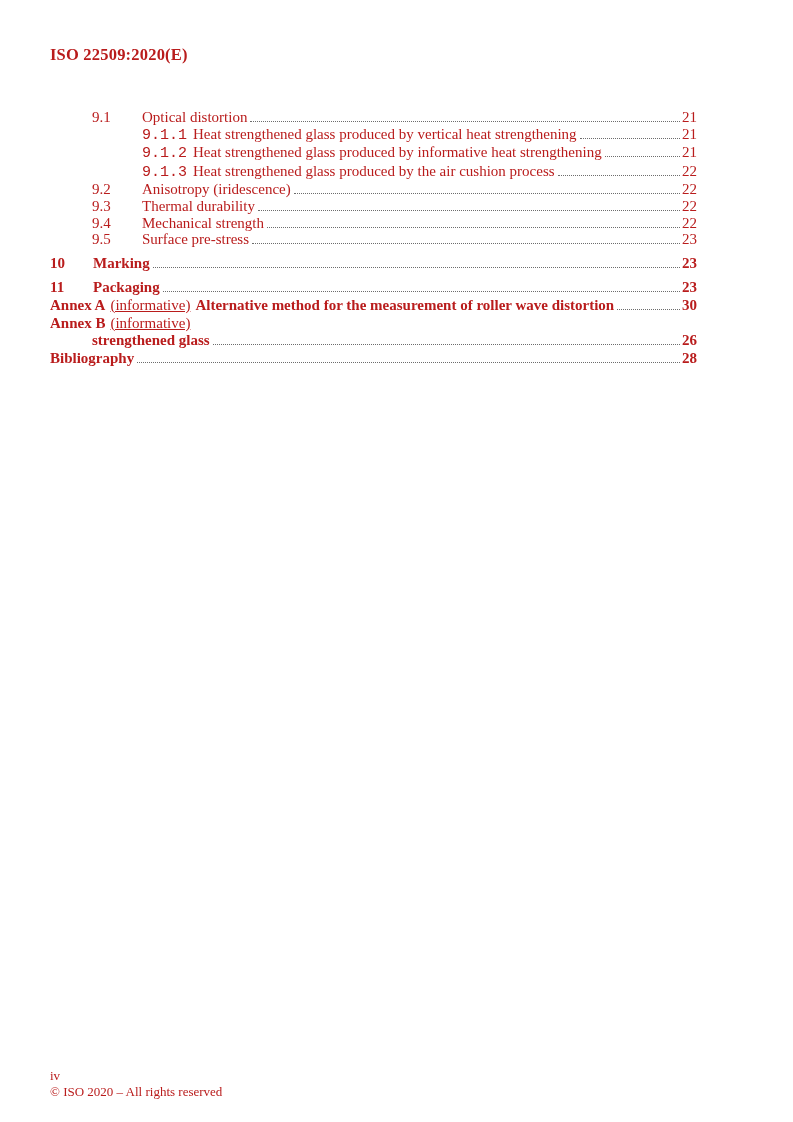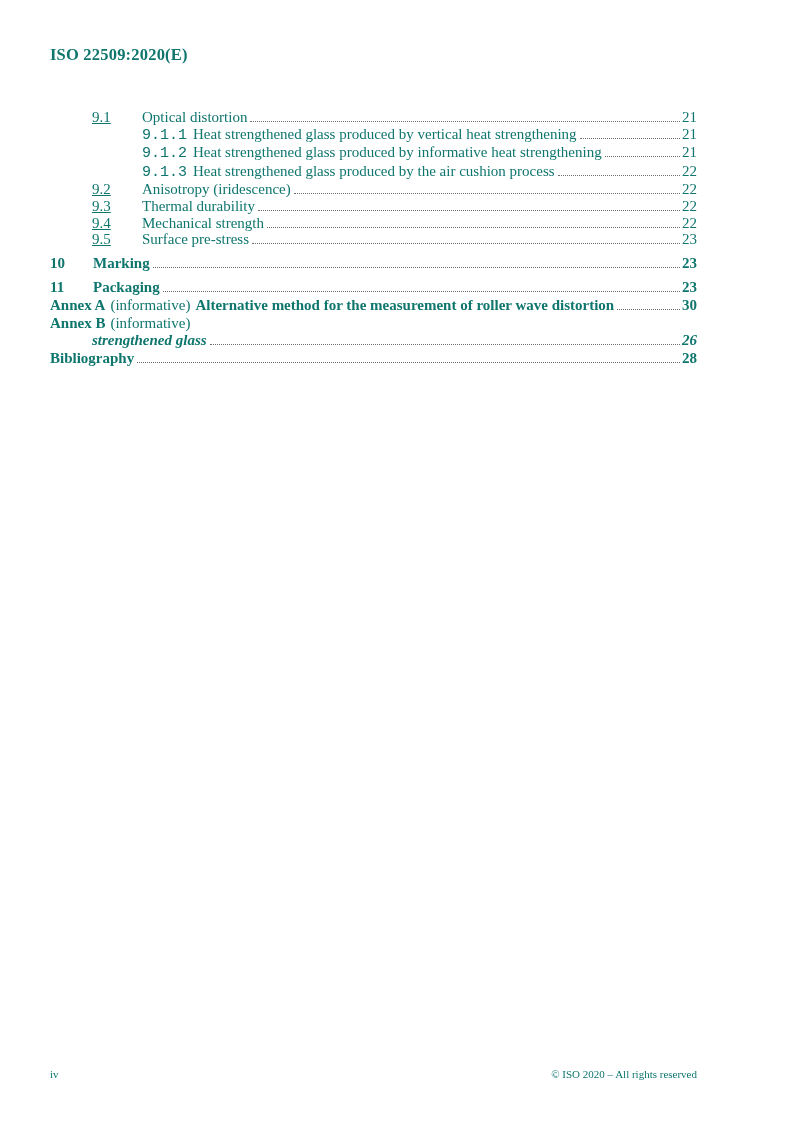"ISO 22509:2020(E)" .page { color: #0f766e -> #b91c1c }
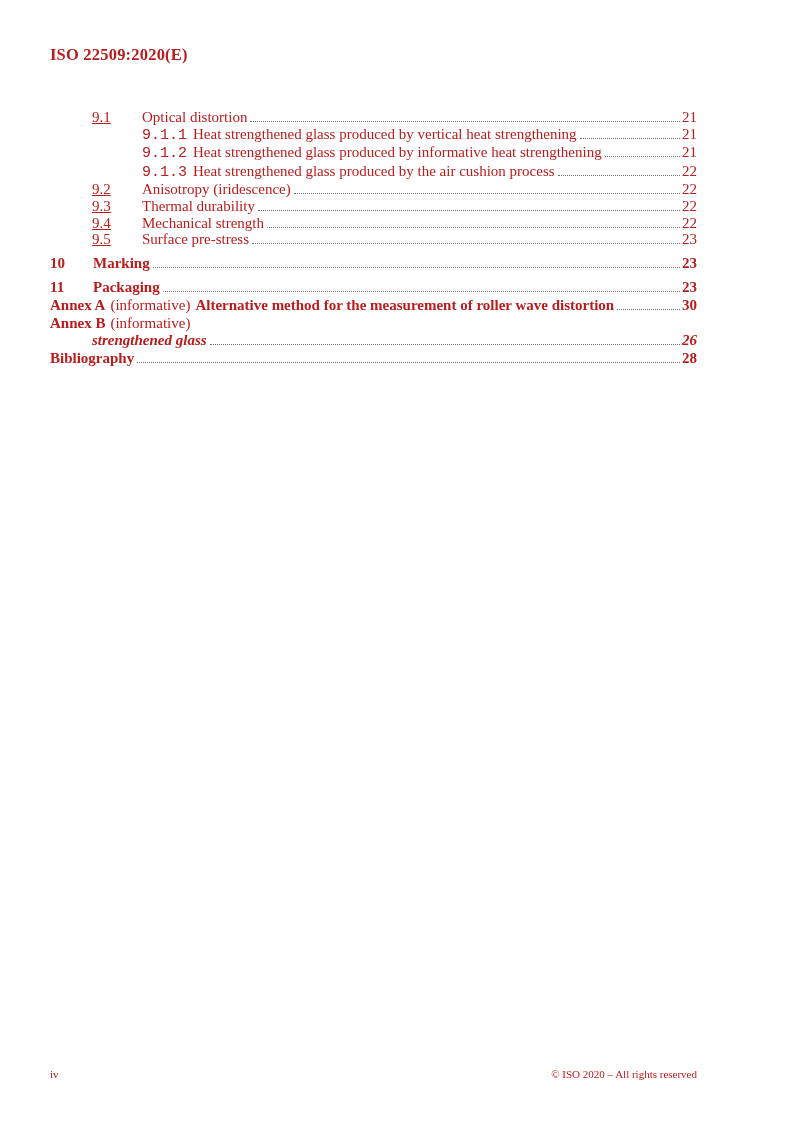"9.1" .sub2 .num { text-decoration: underline -> none }
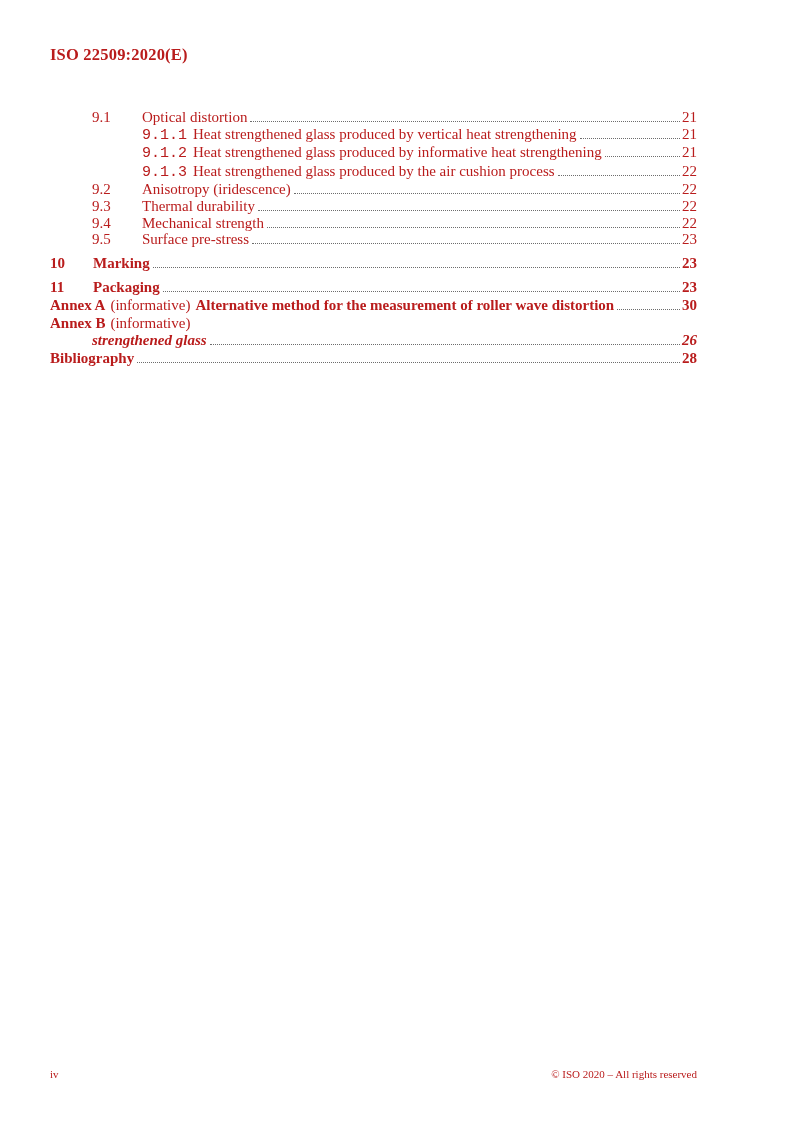"(informative)" .qual { text-decoration: none -> underline }
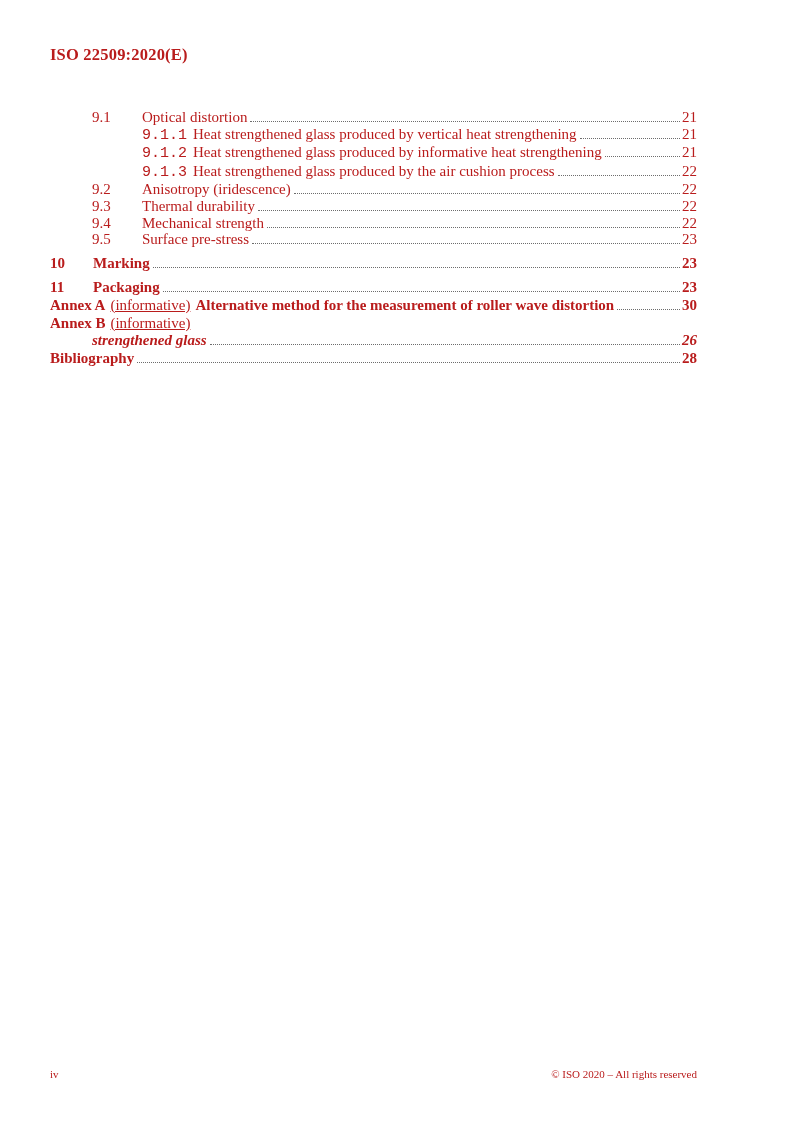"strengthened glass" .wrap2 { font-style: italic -> none }
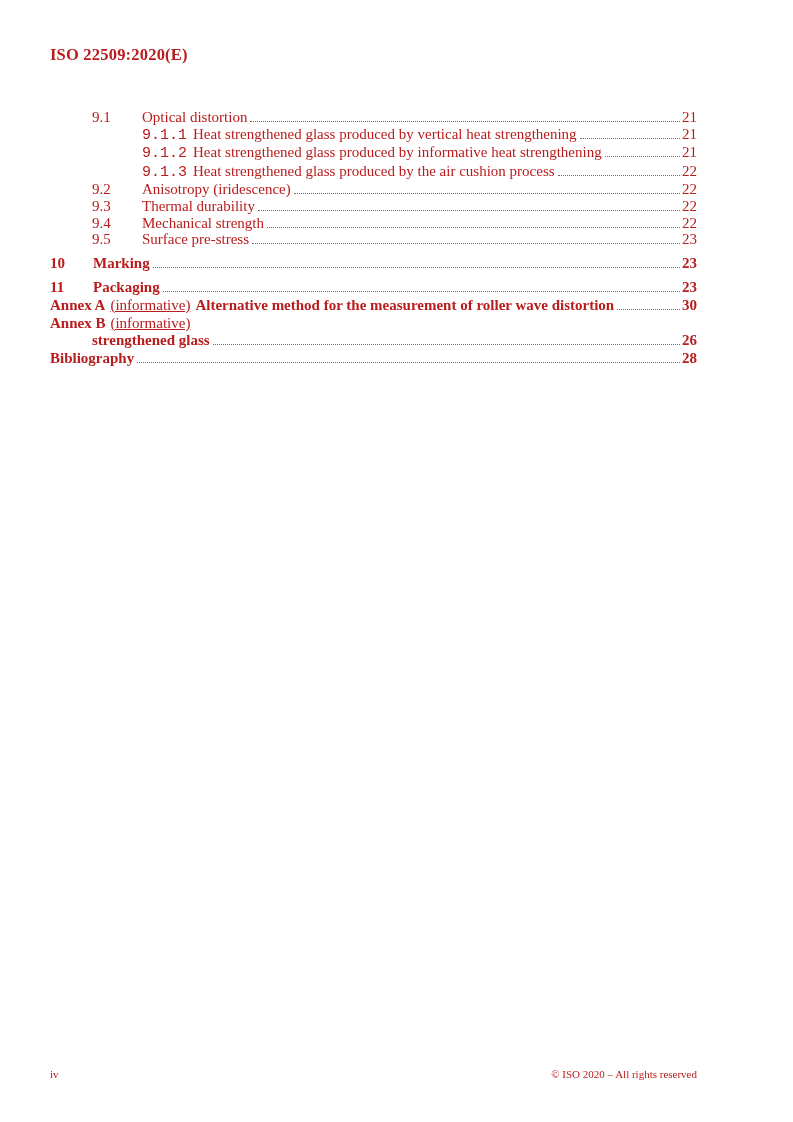"iv" .doc-footer { flex-direction: none -> column; font-size: 11px -> 13px }
